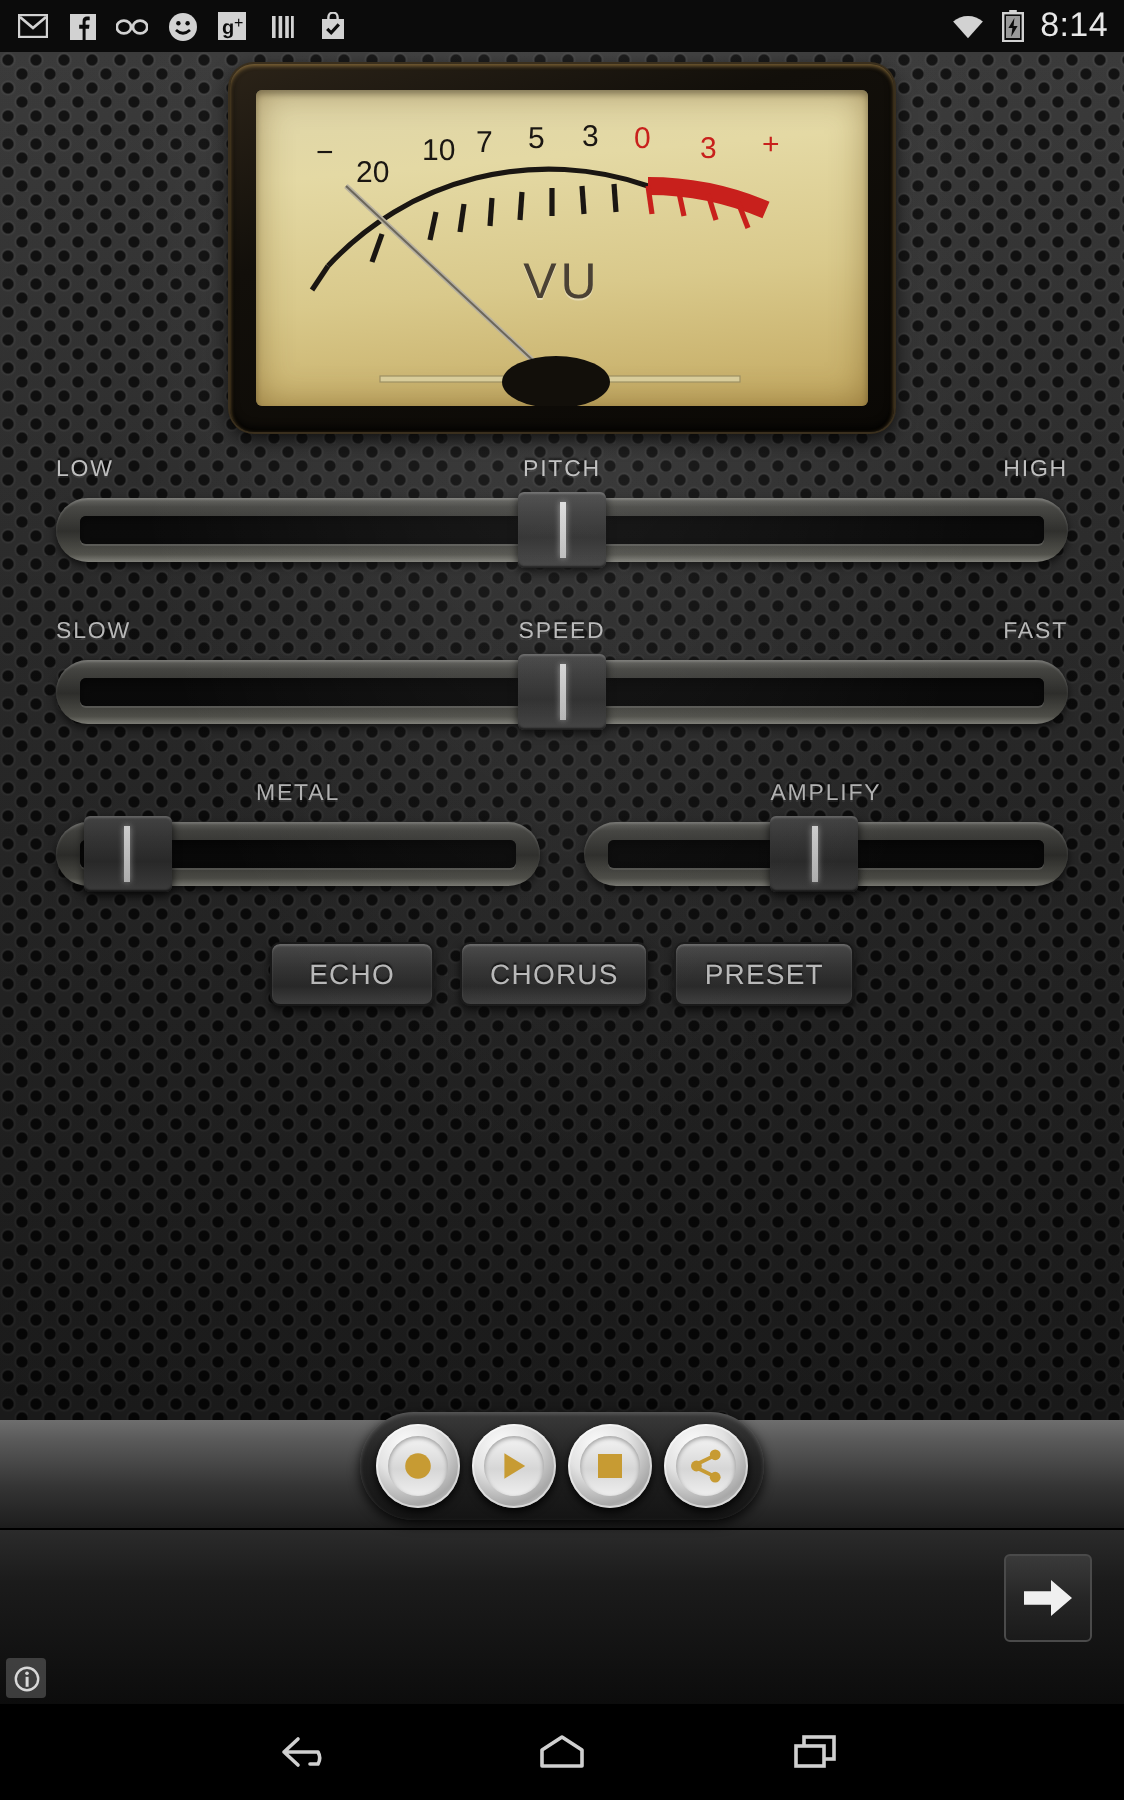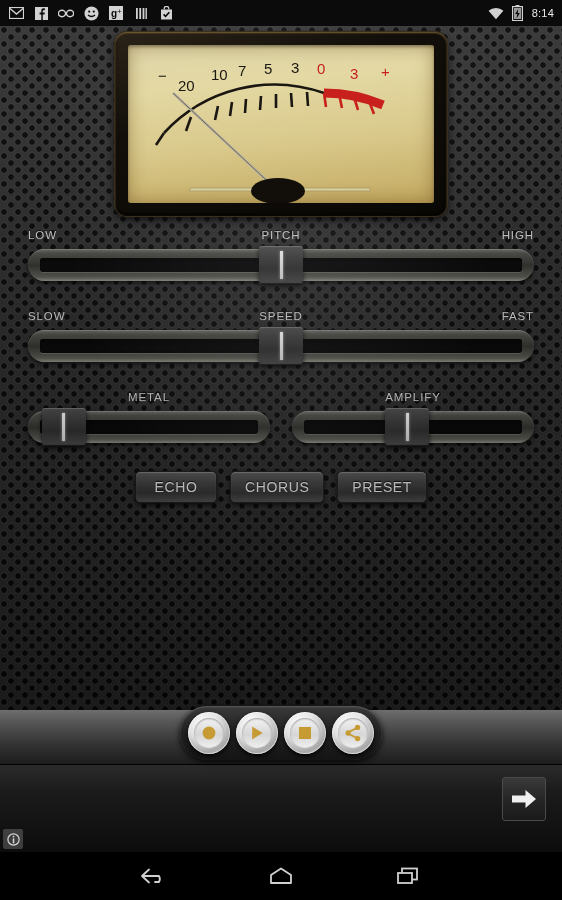"8:14" .sb-time { font-size: 11px -> 17px }
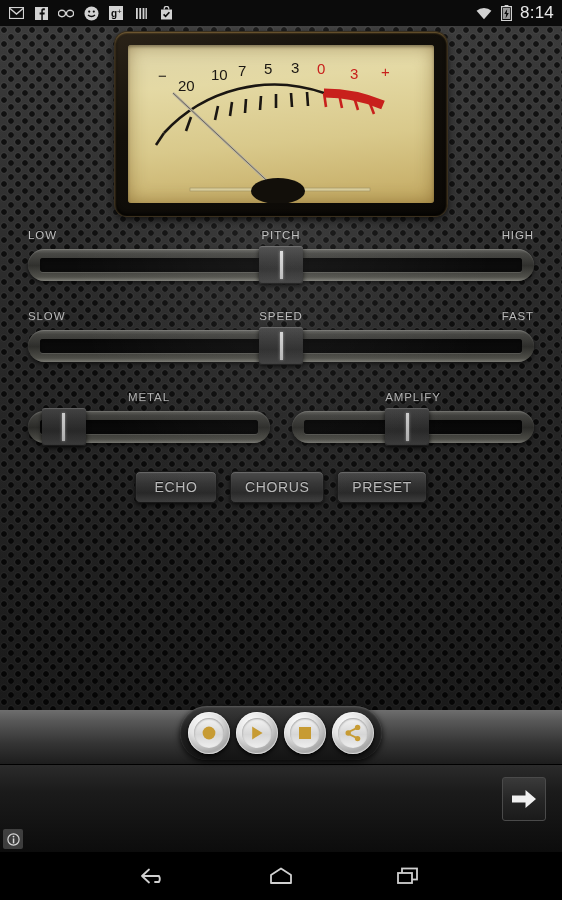"VU" div.vu-label { html: none -> <div>VU</div> }
